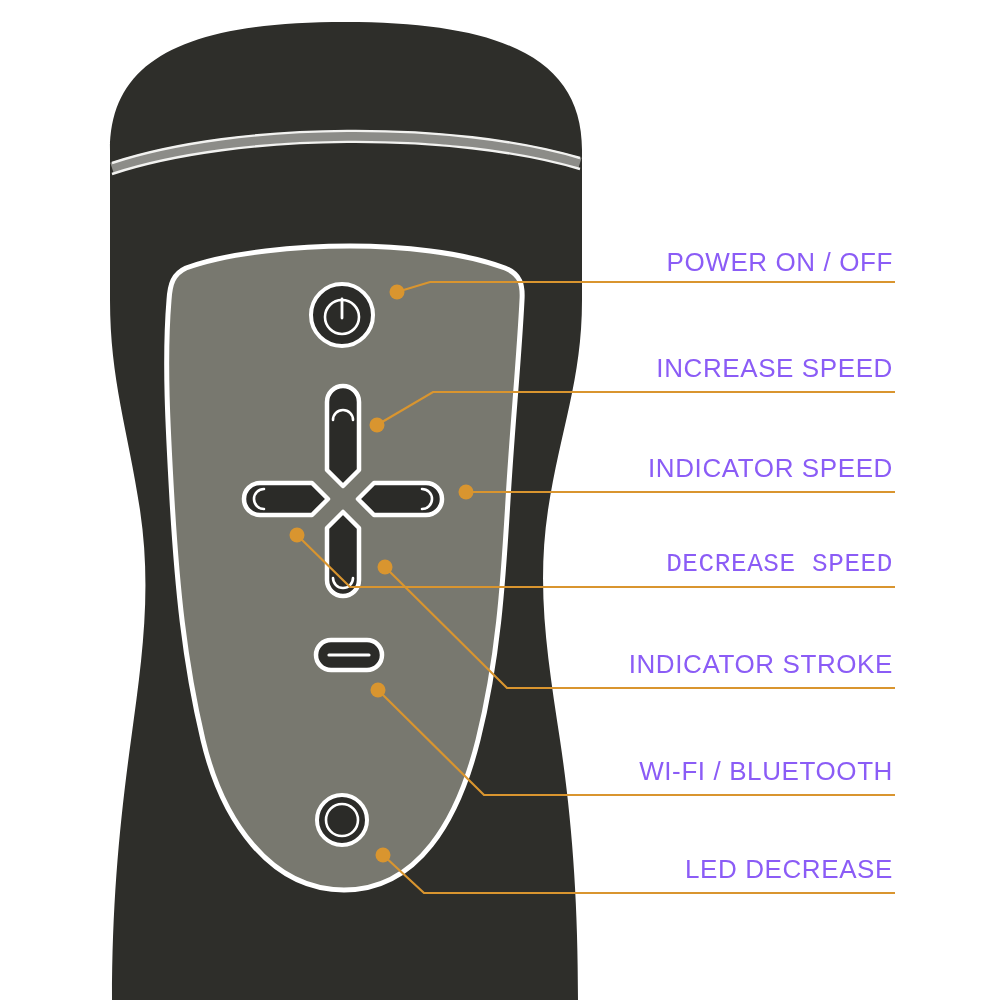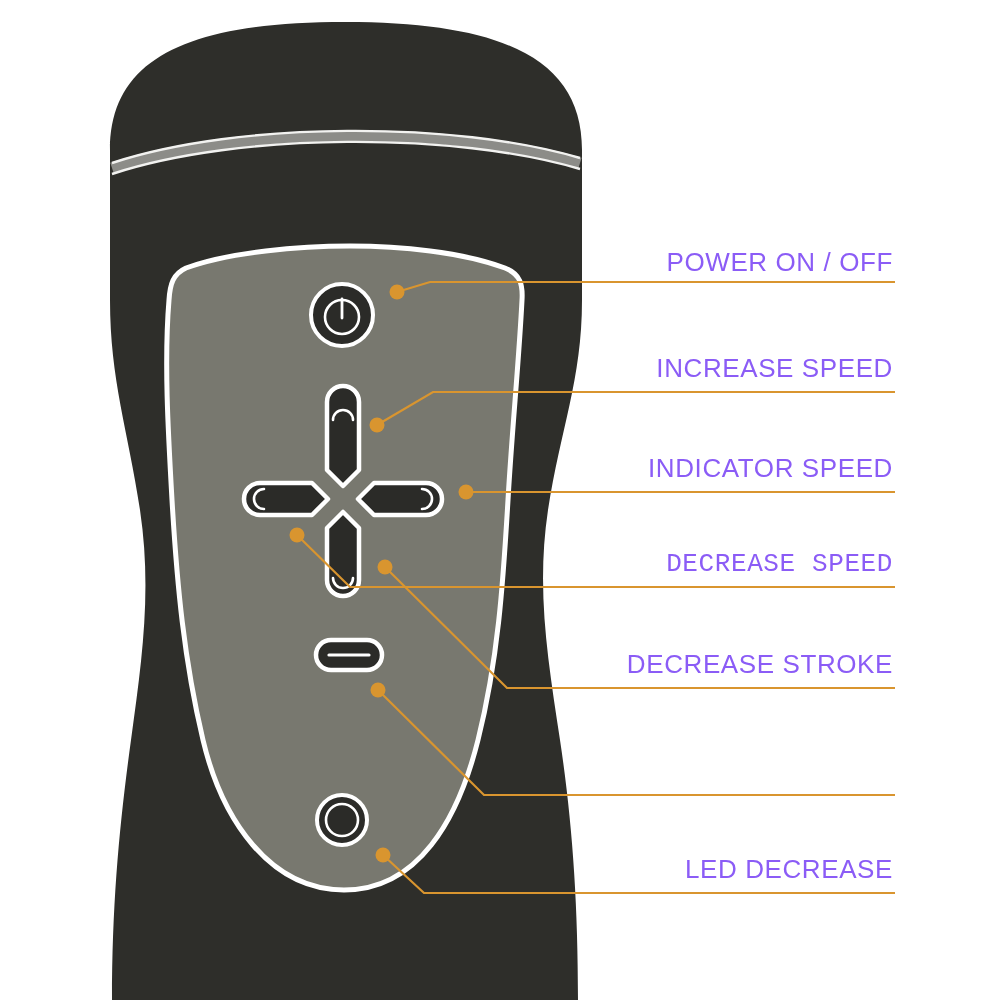"DECREASE STROKE" div.callout-label { text: DECREASE -> INDICATOR }
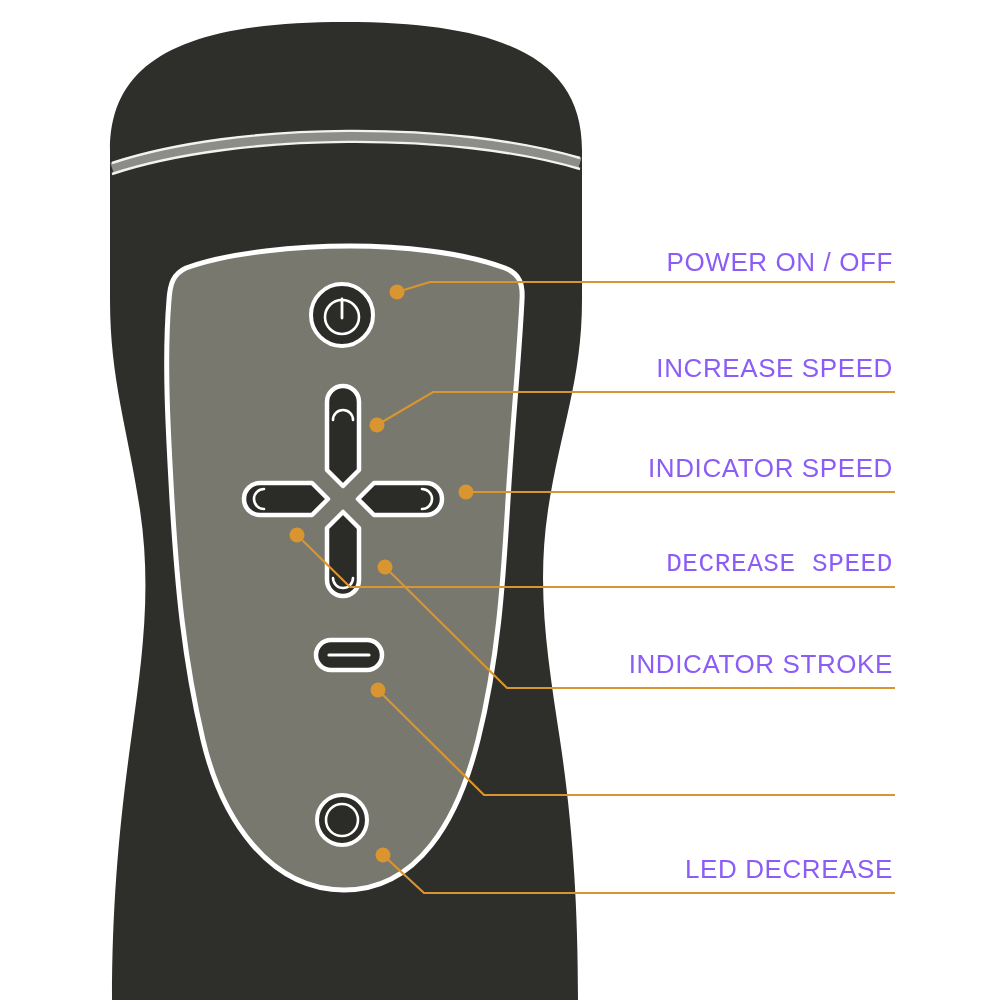"WI-FI / BLUETOOTH" div.callout-label { html: none -> <div>WI-FI / BLUETOOTH</div> }
